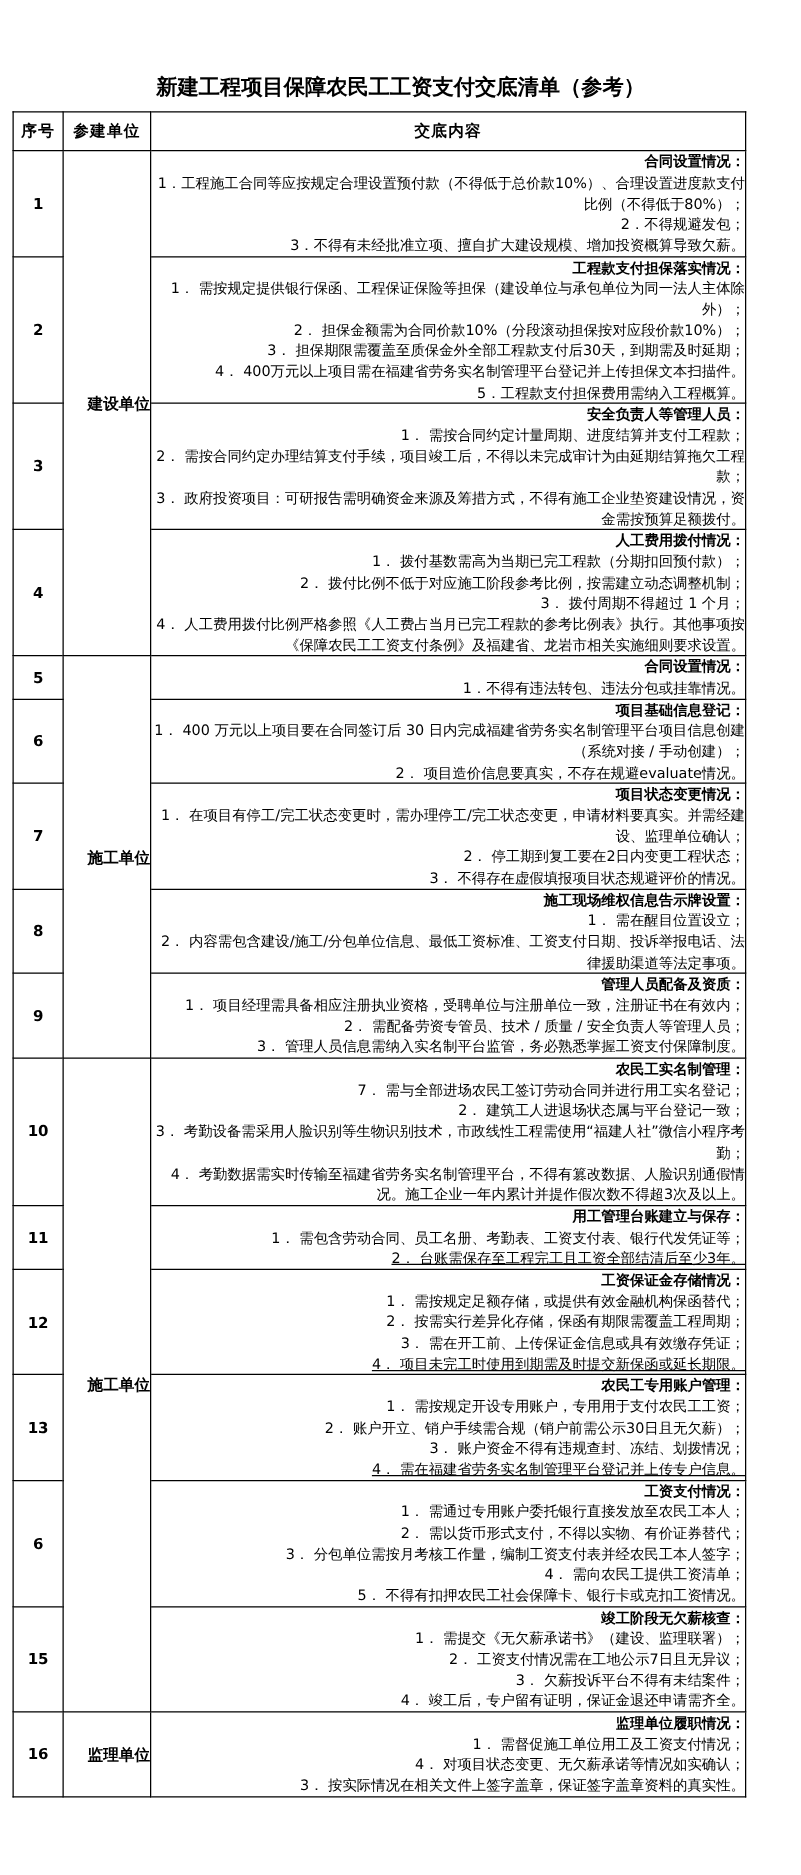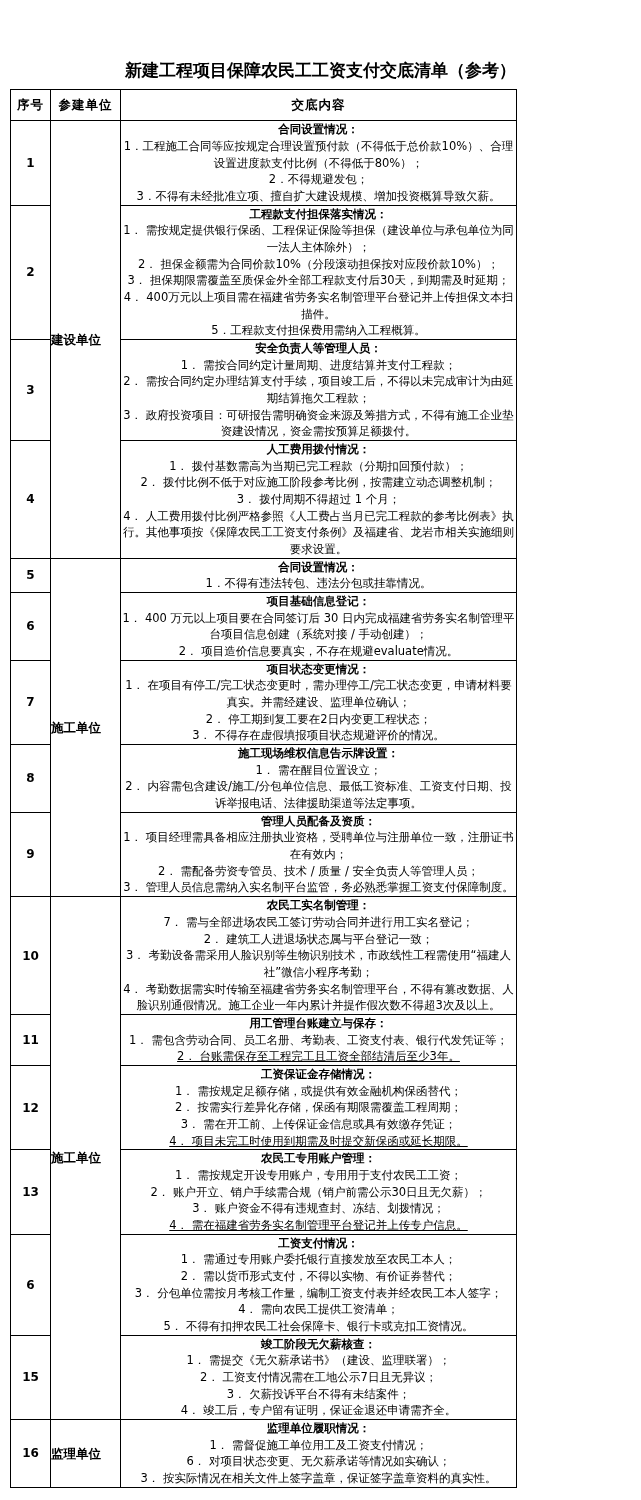"序号" table.main { width: 507px -> 587px }
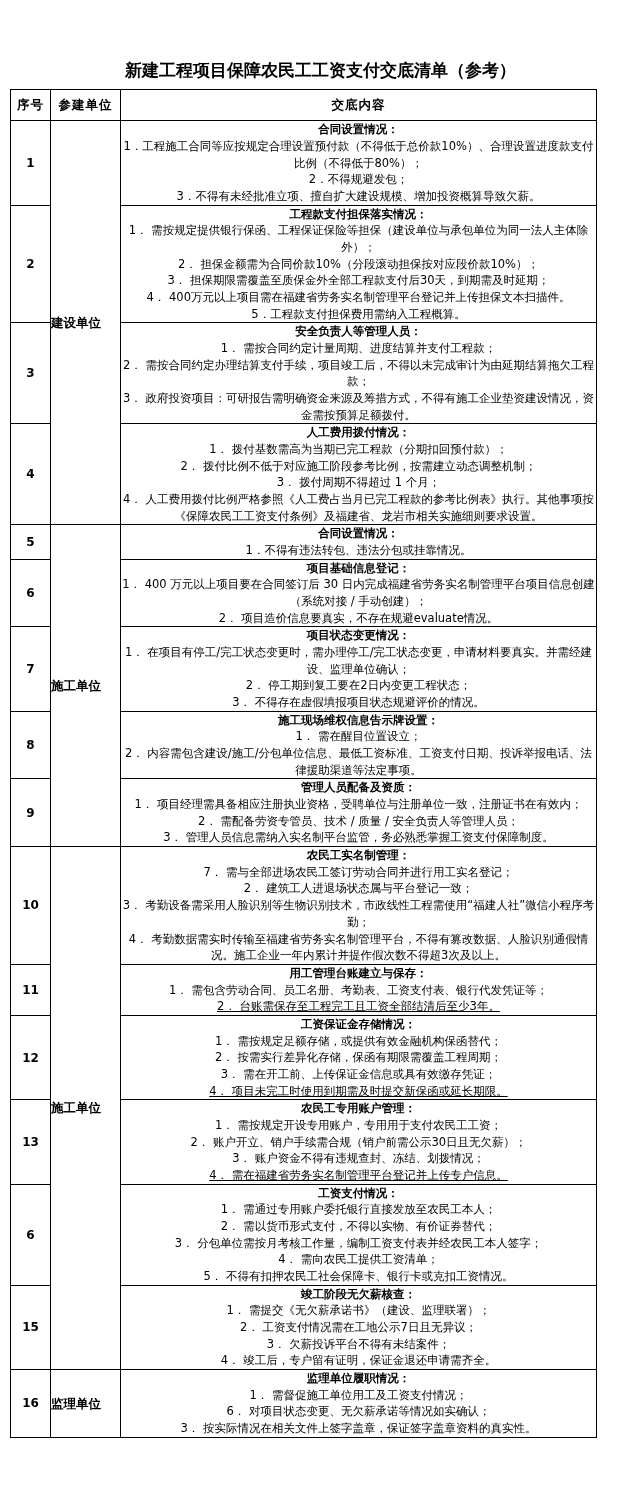"合同设置情况：" td.content { text-align: center -> right }
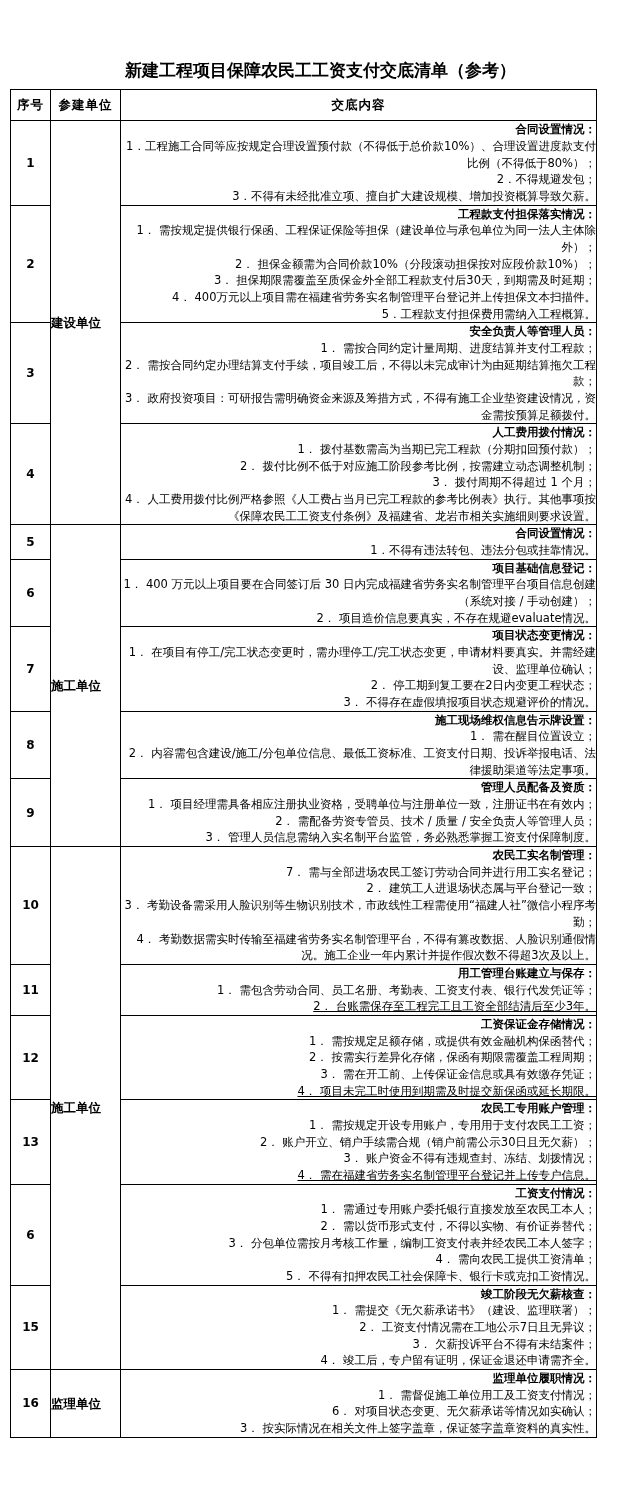"建设单位" td.unit { text-align: left -> right }
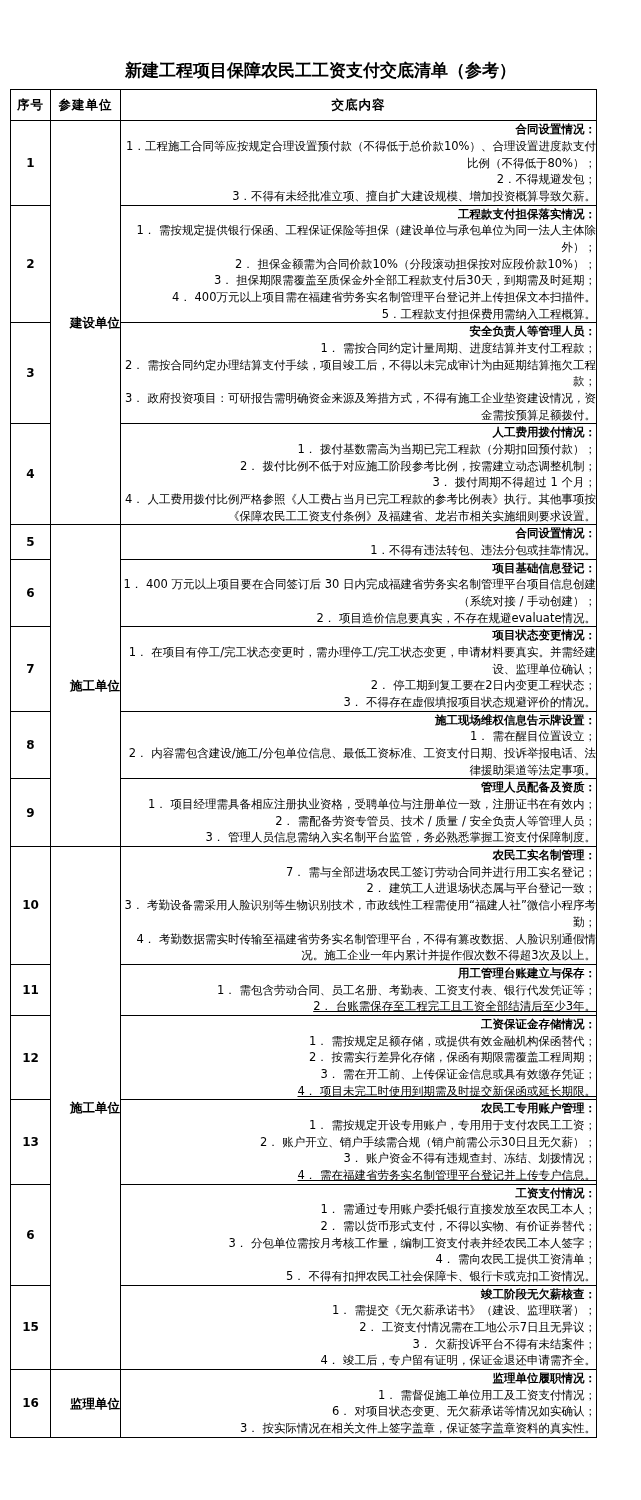"6． 对项目状态变更、无欠薪承诺等情况如实确认；" span.c-line { text: 6 -> 4 }
